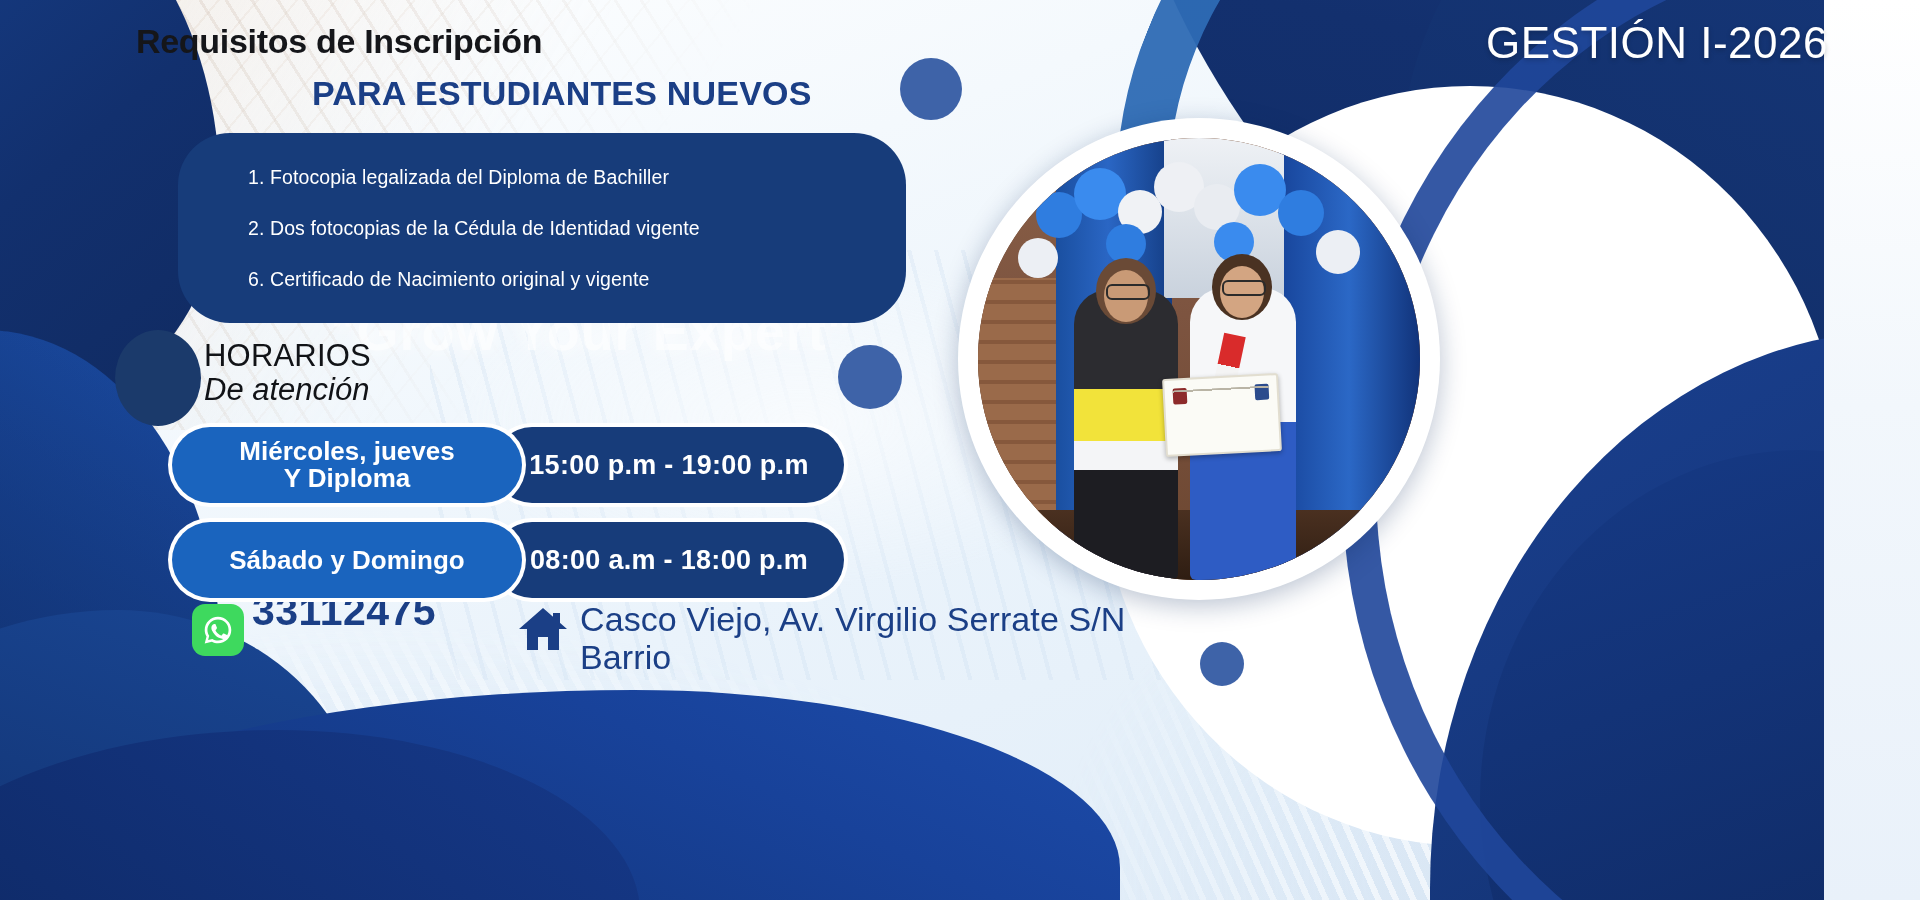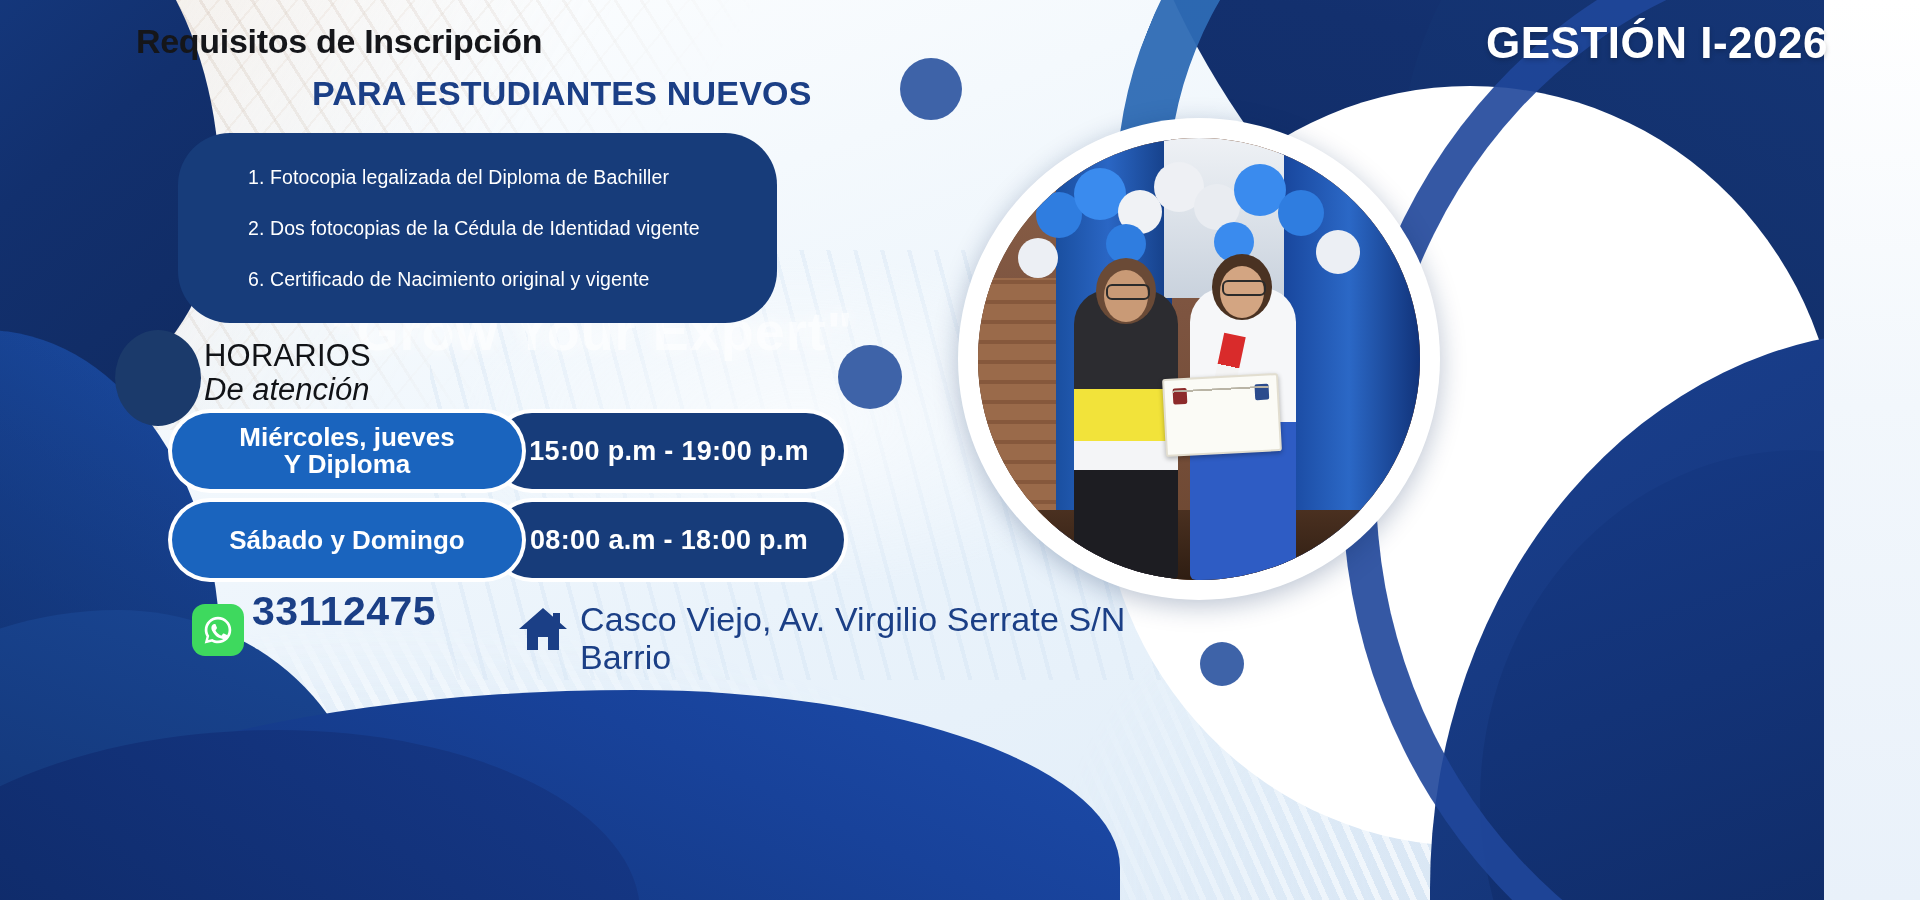"GESTIÓN I-2026" .h-gestion { font-weight: 700 -> 400 }
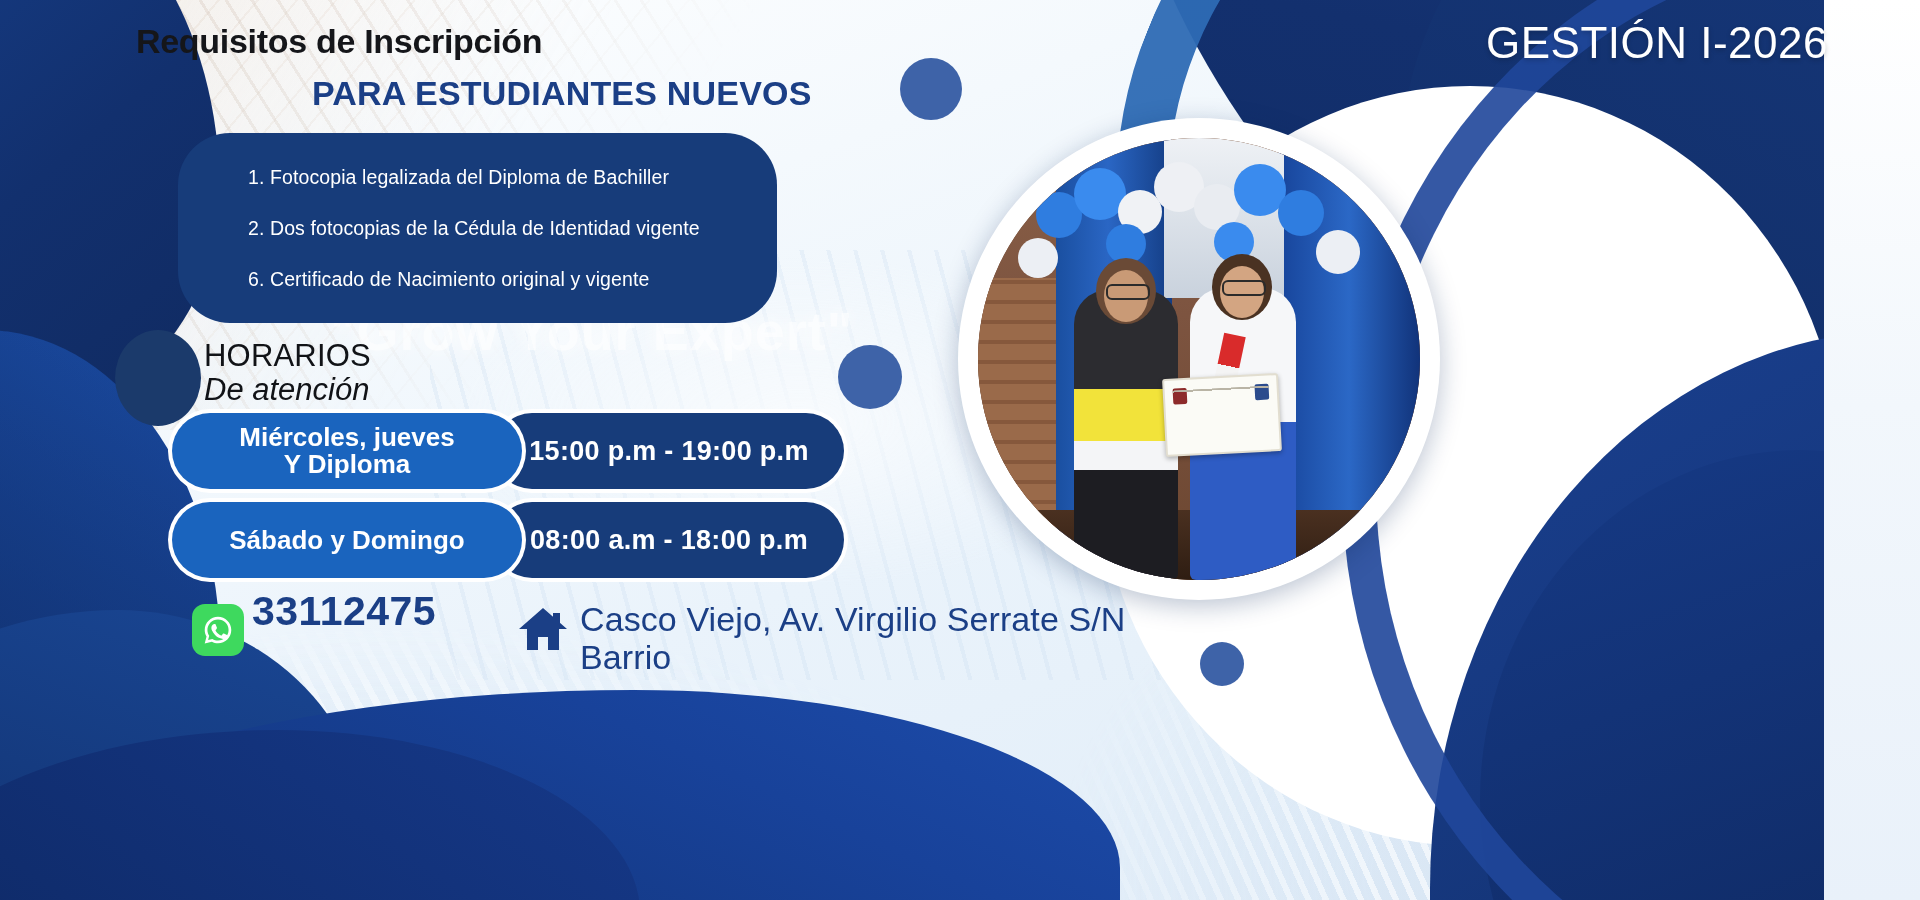"1. Fotocopia legalizada del Diploma" .req-box { width: 599px -> 728px }
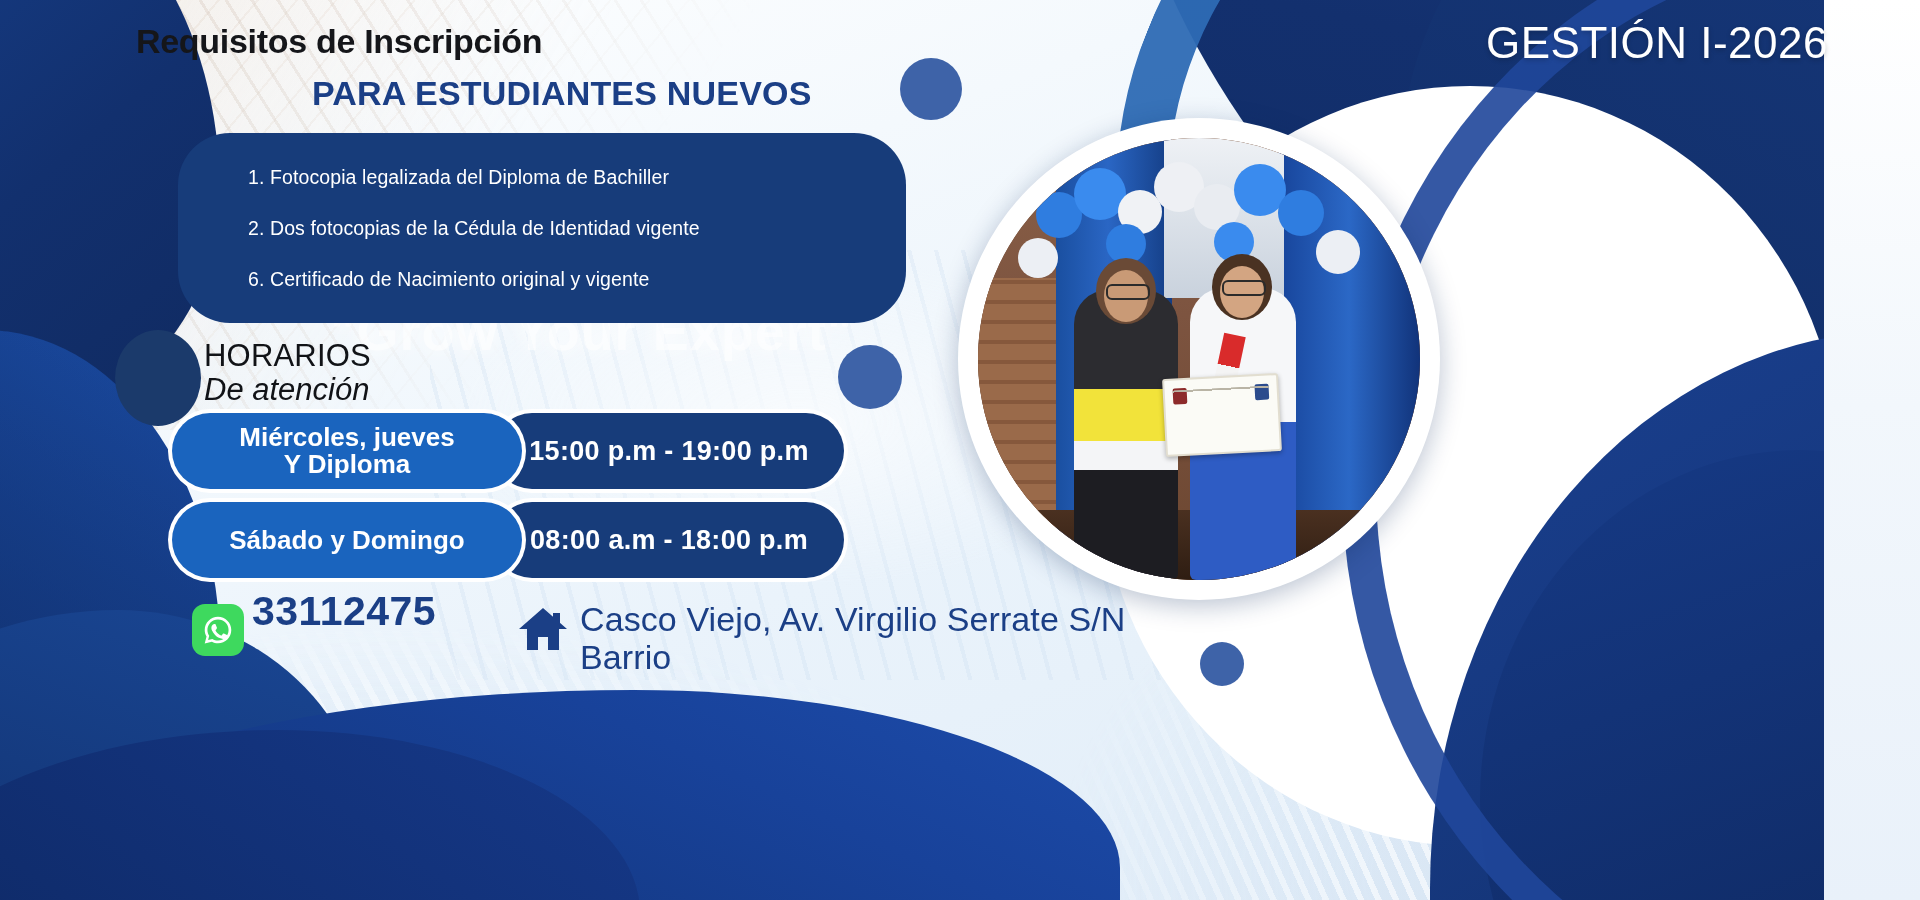"Miércoles, jueves" .sched-row { margin-top: none -> 14px }
